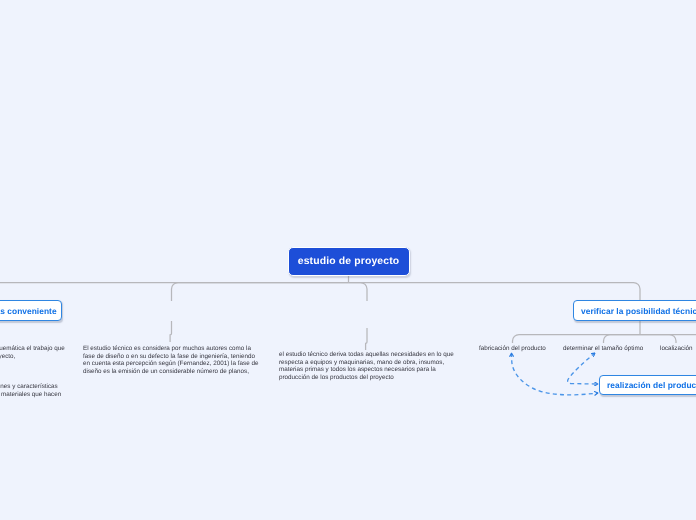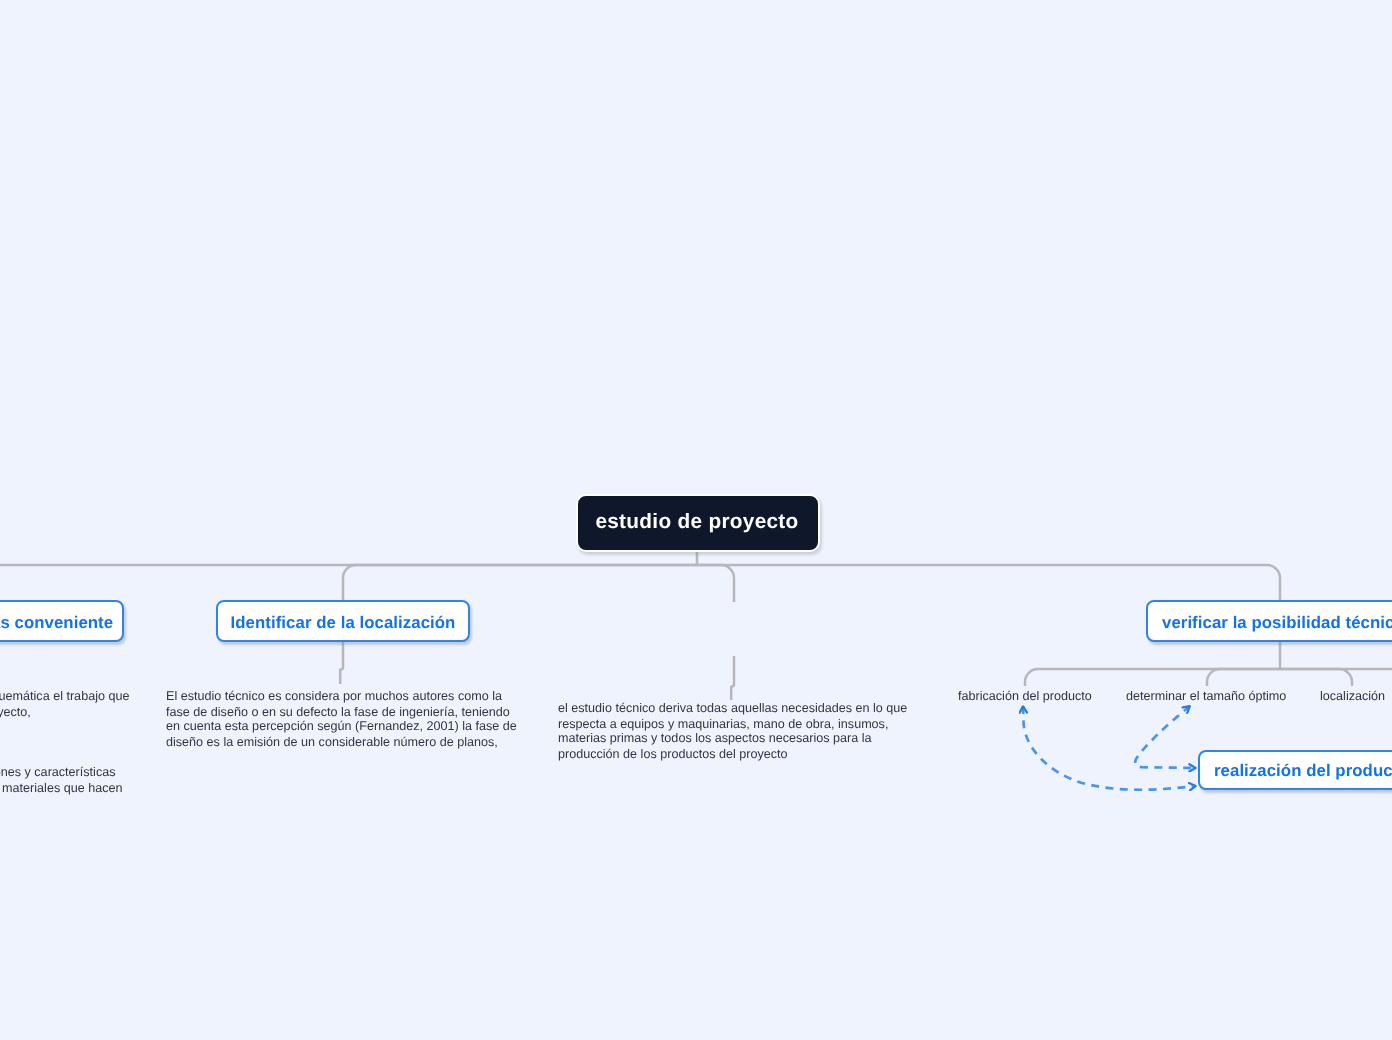"estudio de proyecto" .root { background: #0f172a -> #1d4ed8 }
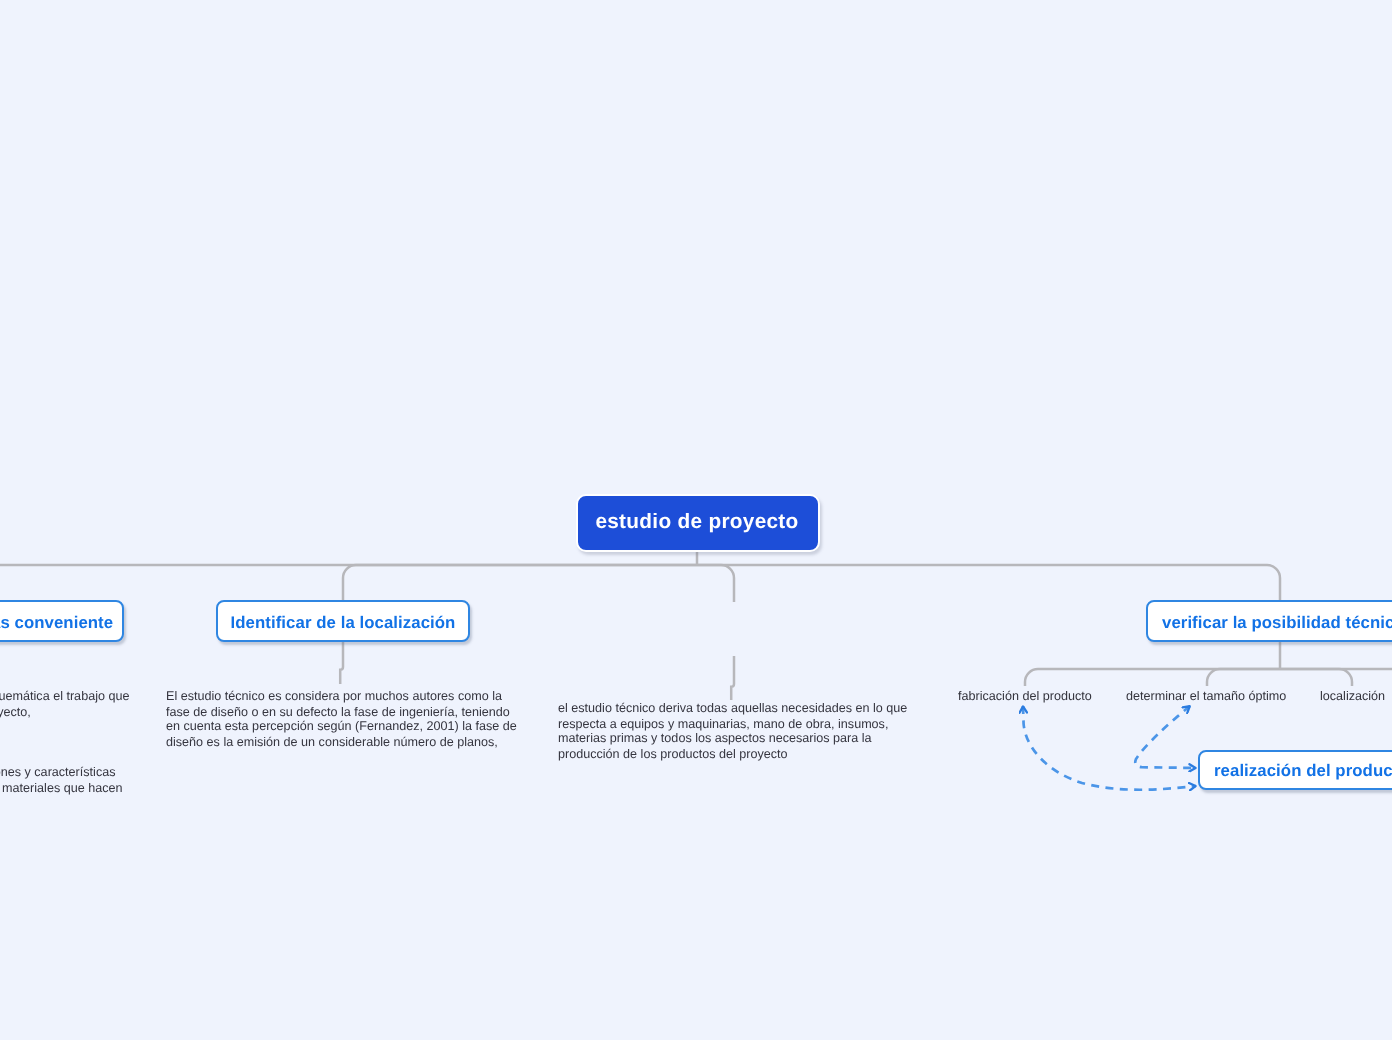"Identificar de la localización" div.node { html: <div> <span>Identificar de la localización</span> </div> -> none }
